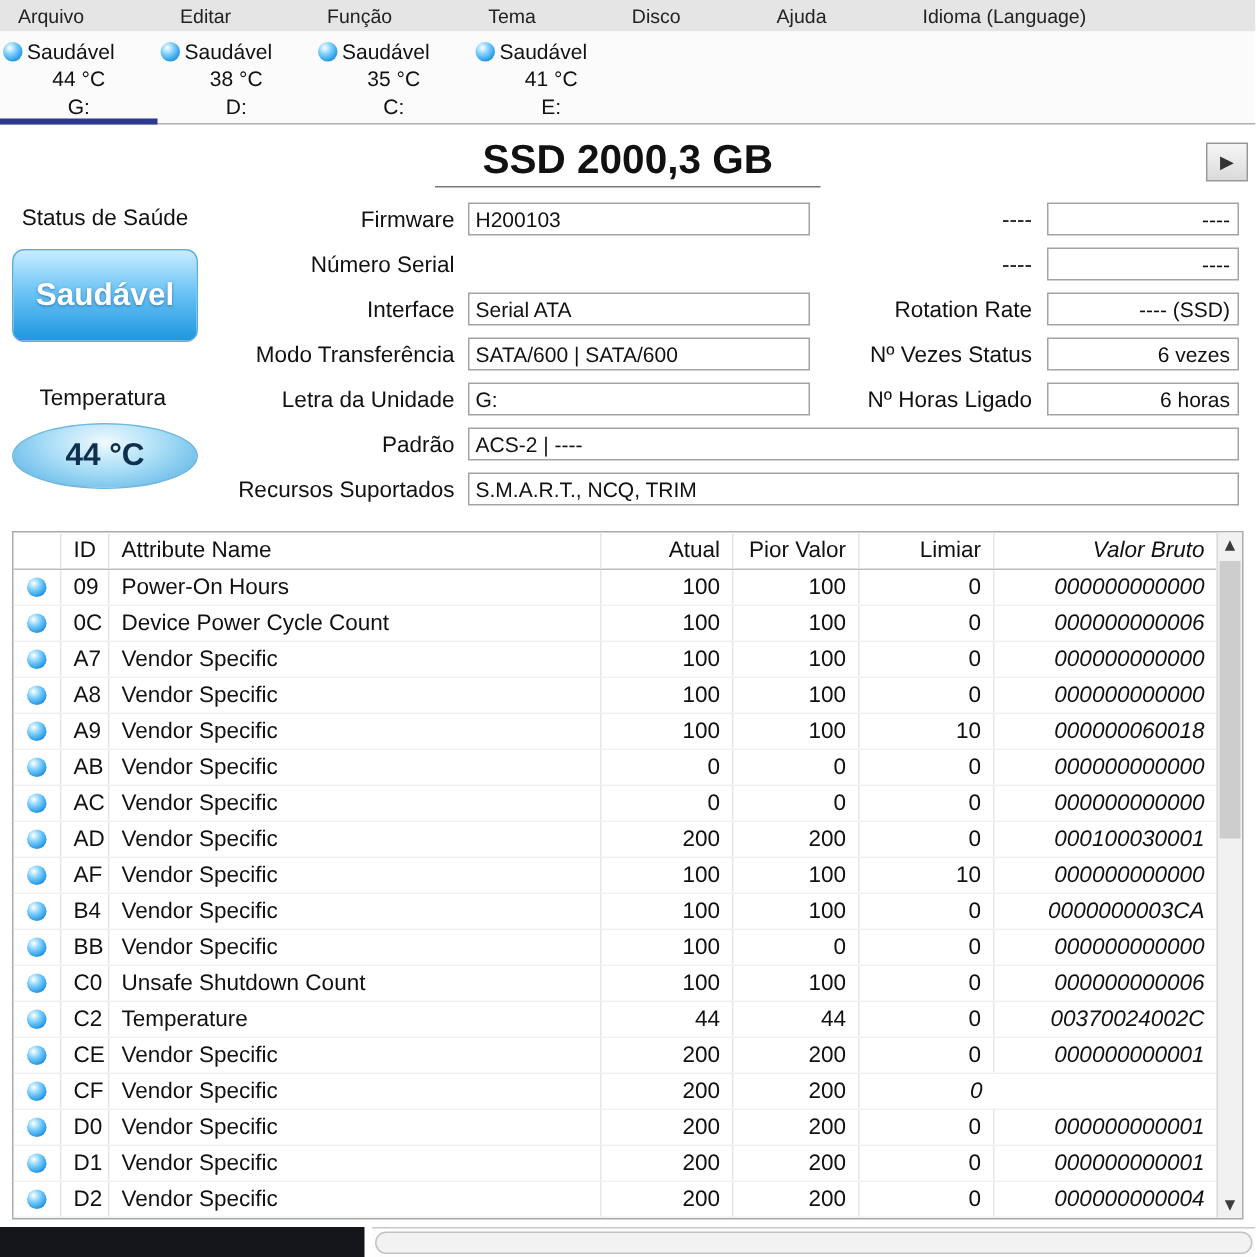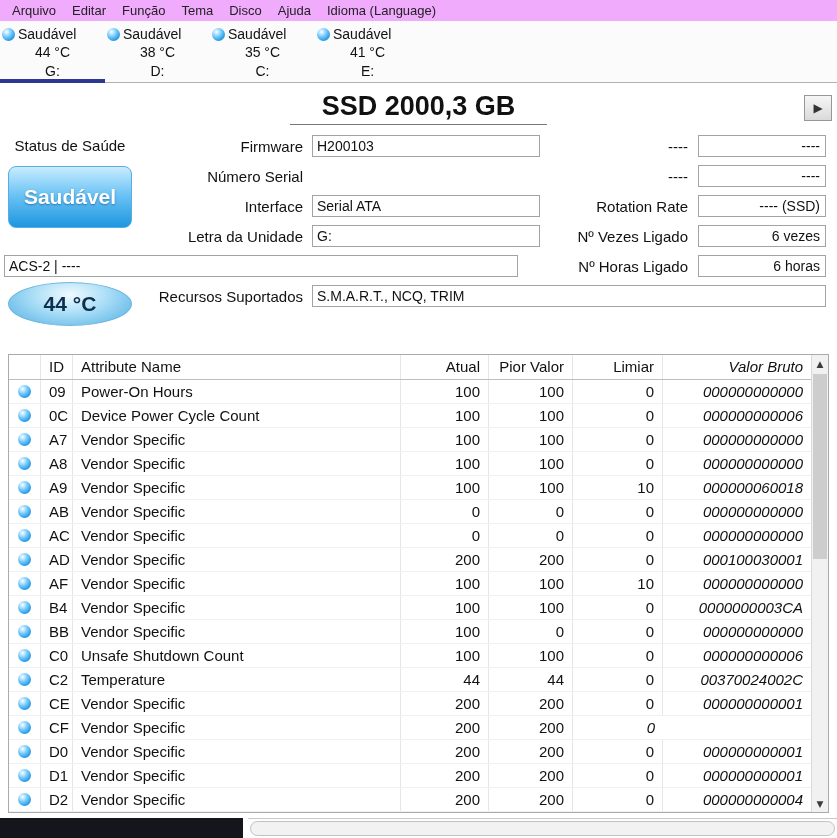"Arquivo" .menubar { background: #f0abfc -> #e5e5e5; gap: none -> 48px }
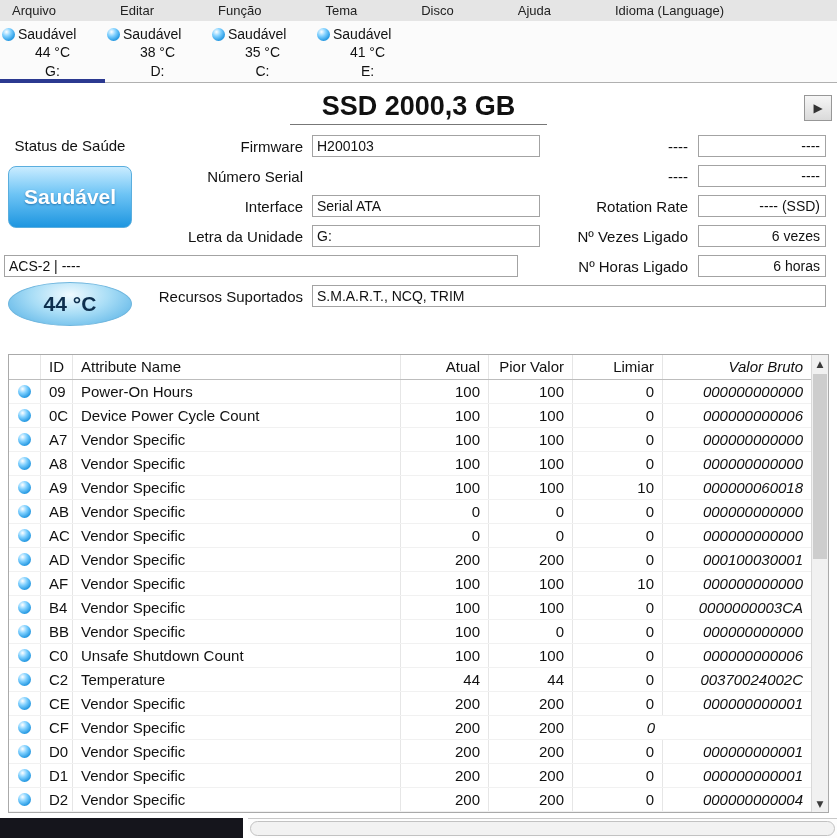"Modo Transferência" div.info-row { html: none -> <div> <div>Modo Transferência</div> <div>SATA/600 | SATA/600</div> </div> }
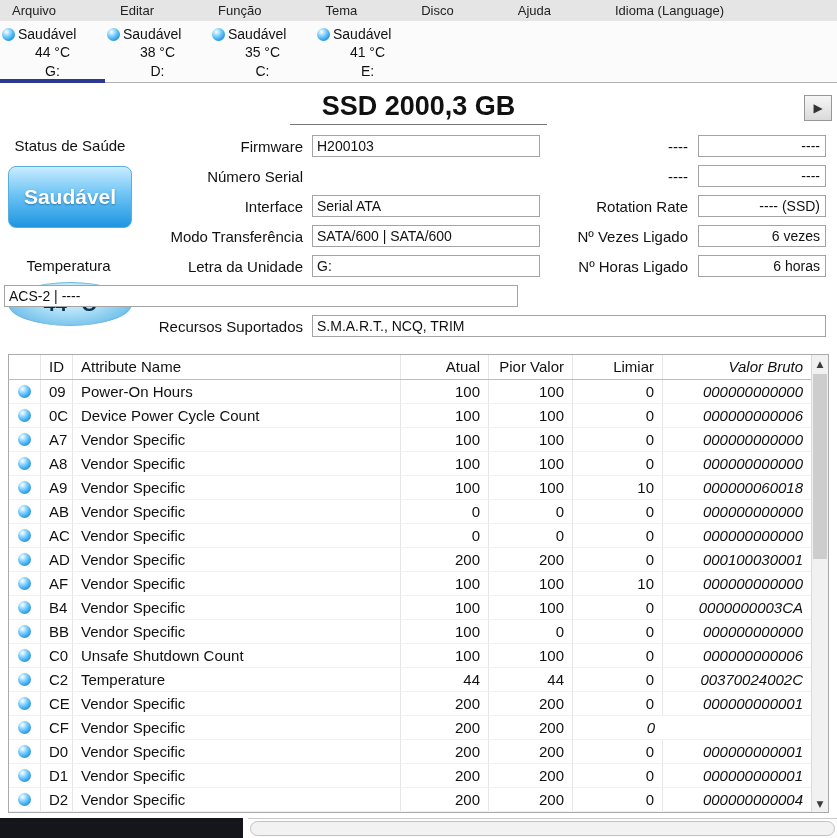"Nº Vezes Ligado" div.lbl { text: Ligado -> Status }
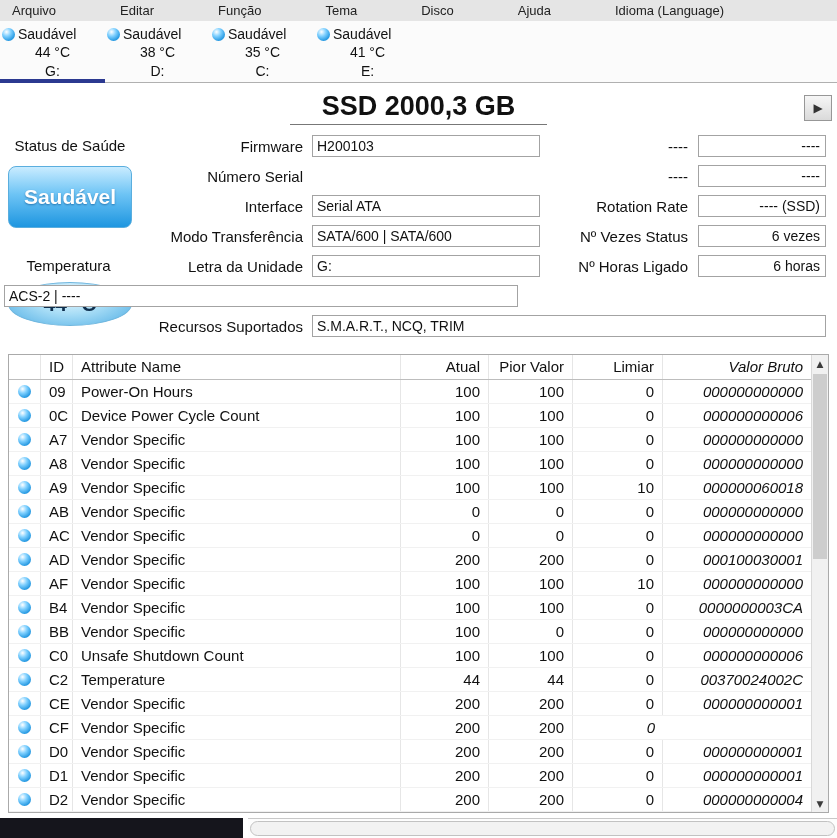"Padrão" div.lbl { html: none -> <div>Padrão</div> }
